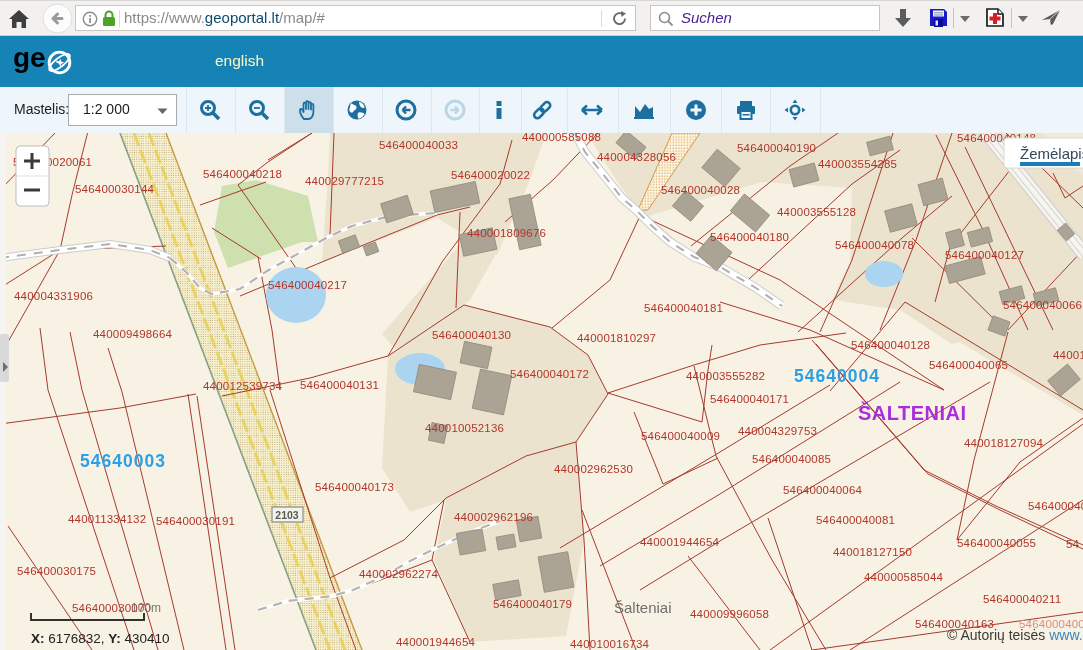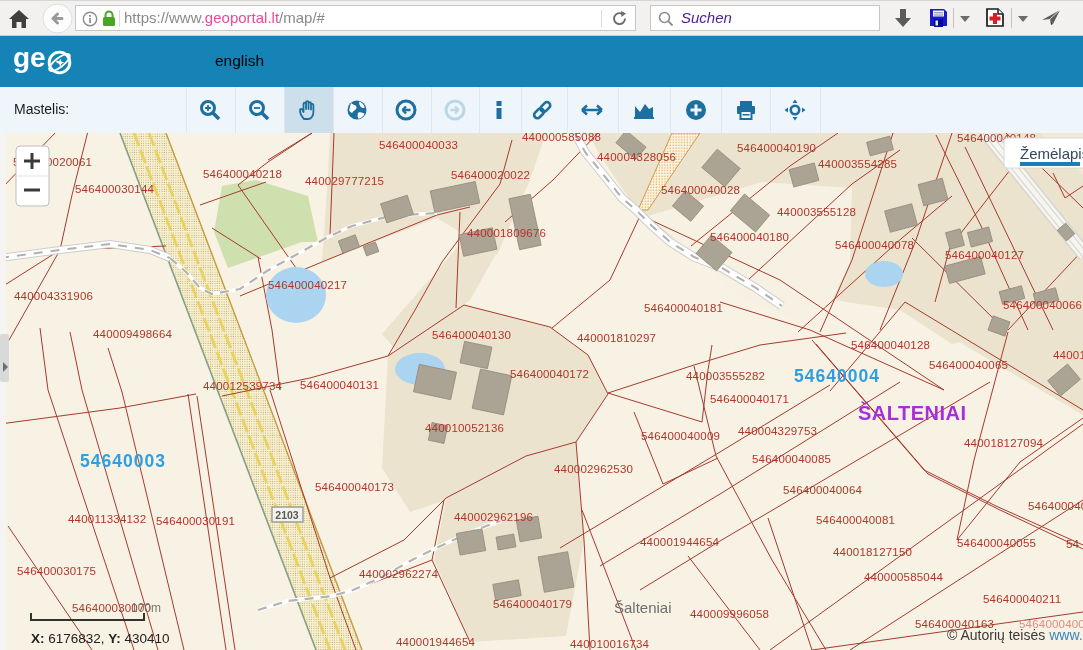"geoportal.lt" span { color: #ec4899 -> #0c4a6e }
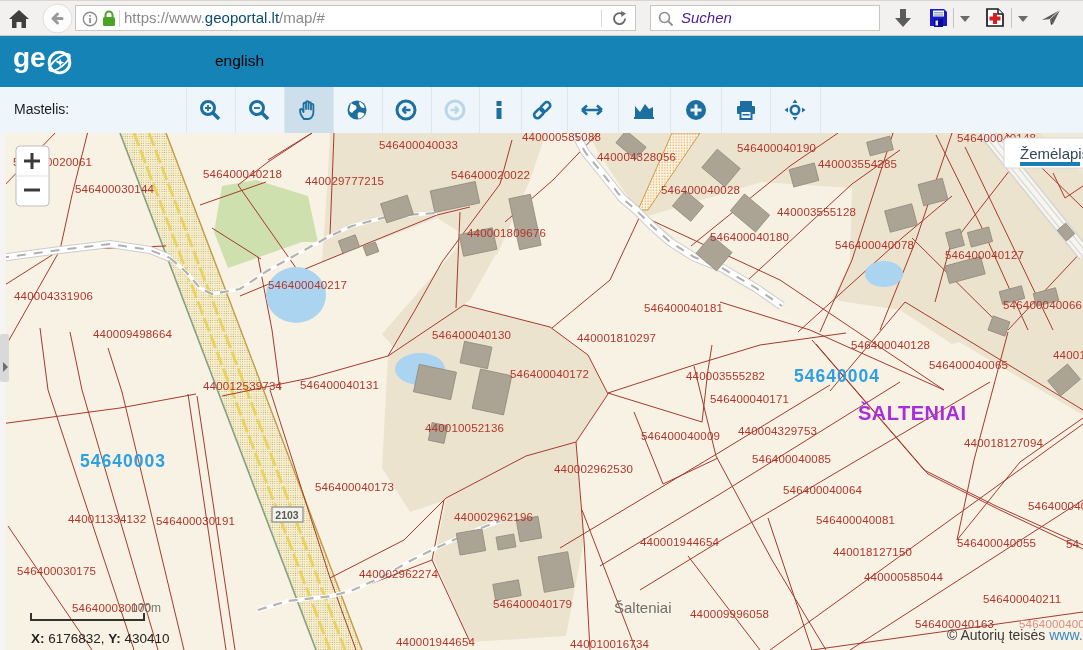"ge" div.abs { color: #ffffff -> #000000 }
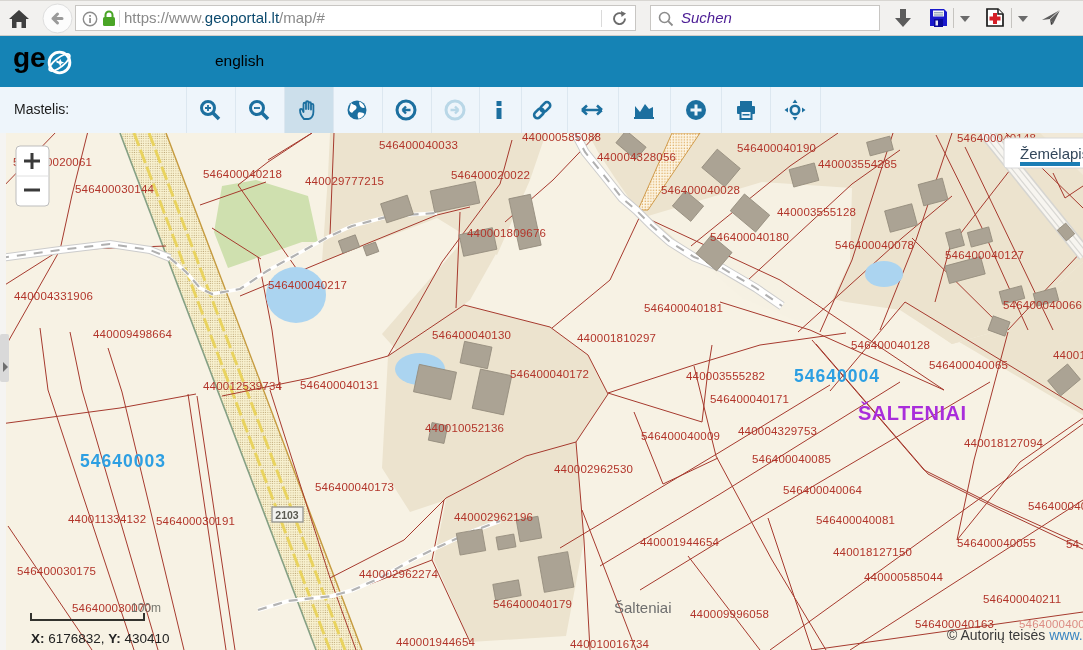"english" div.abs { color: #000000 -> #fef9c3 }
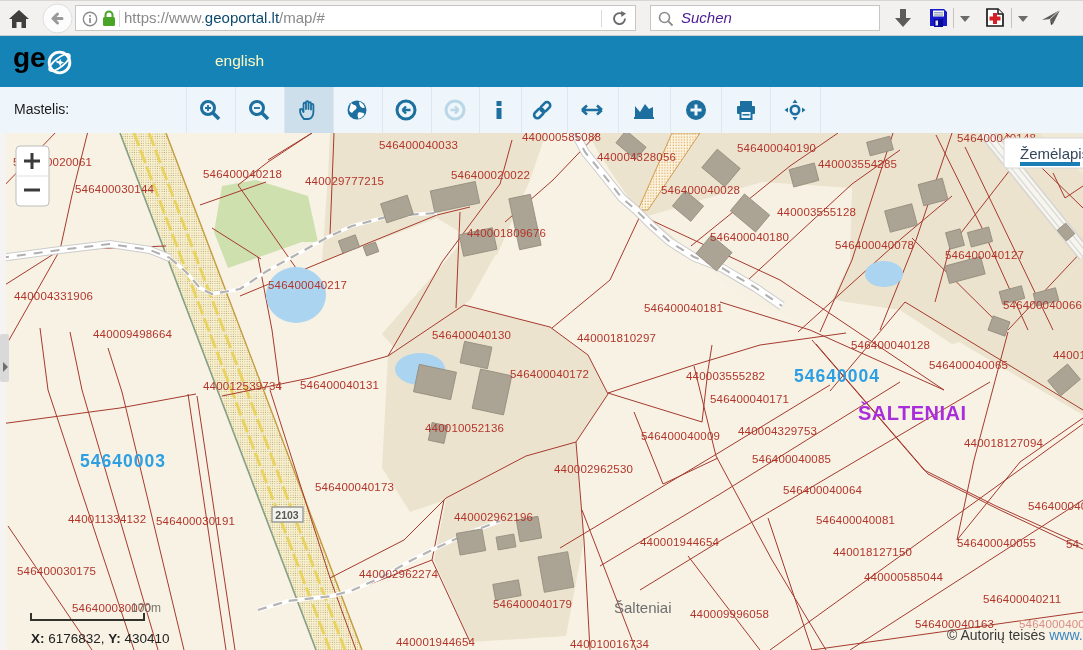"1:2 000" div.abs { html: none -> <div> <div>1:2 000</div> <svg> <path></path> </svg> </div> }
